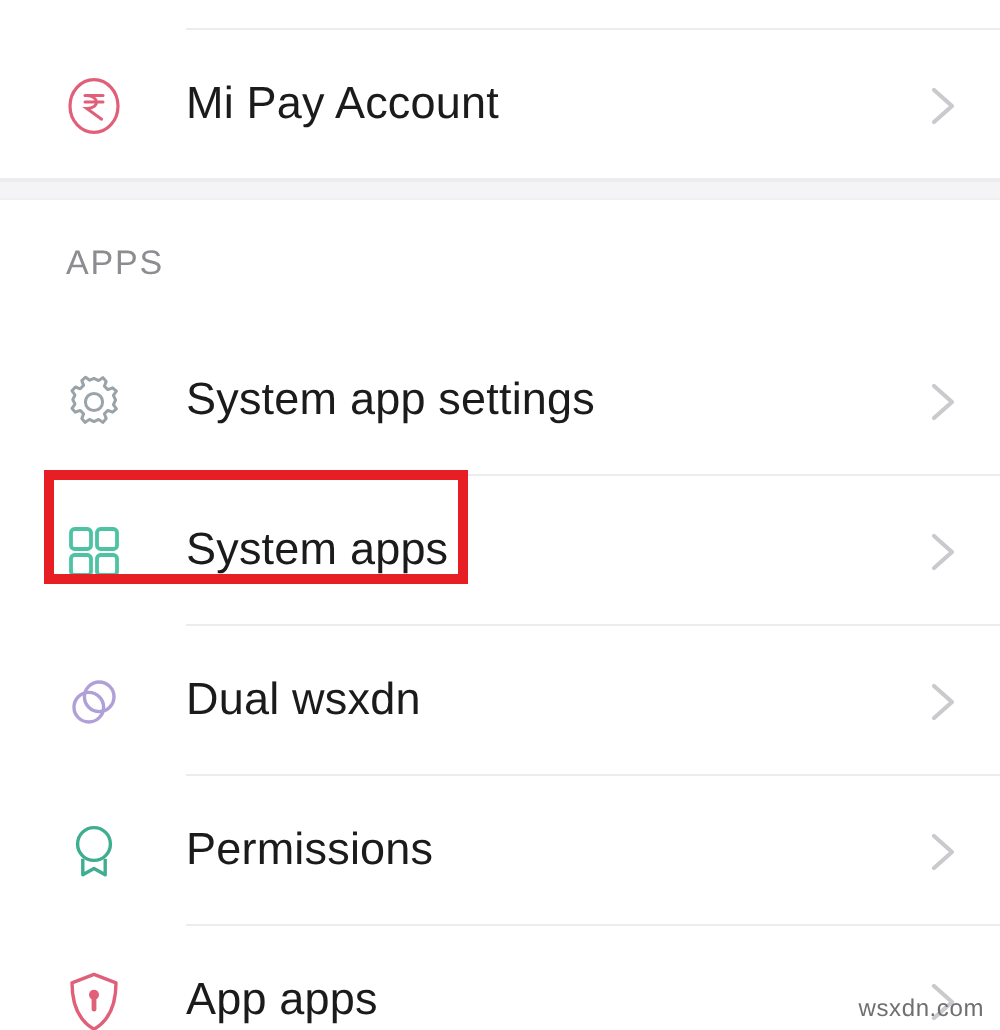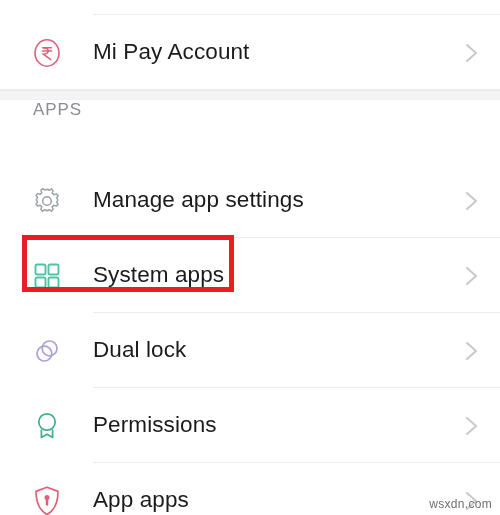"APPS" .section-header { align-items: none -> center }
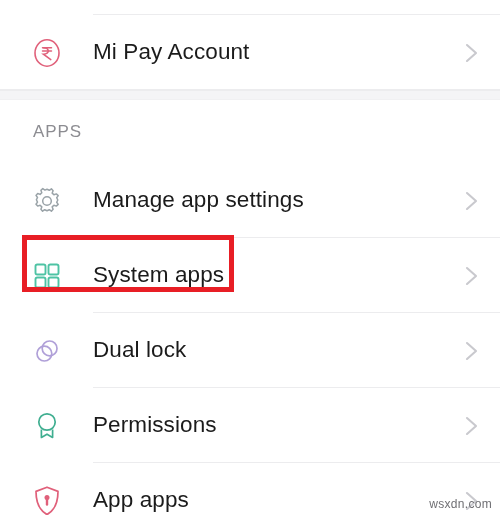"Manage app settings" div.row-label { text: Manage -> System }
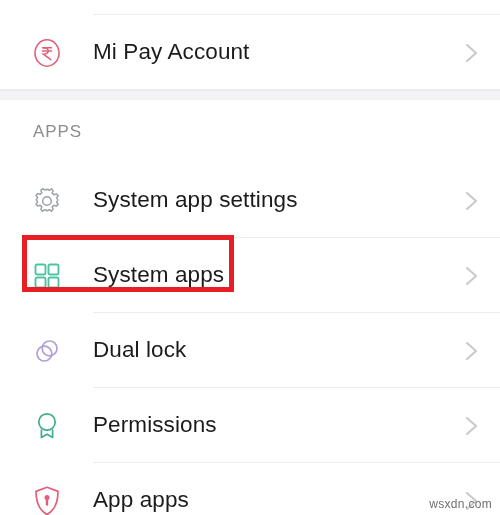"Dual lock" div.row-label { text: lock -> wsxdn }
